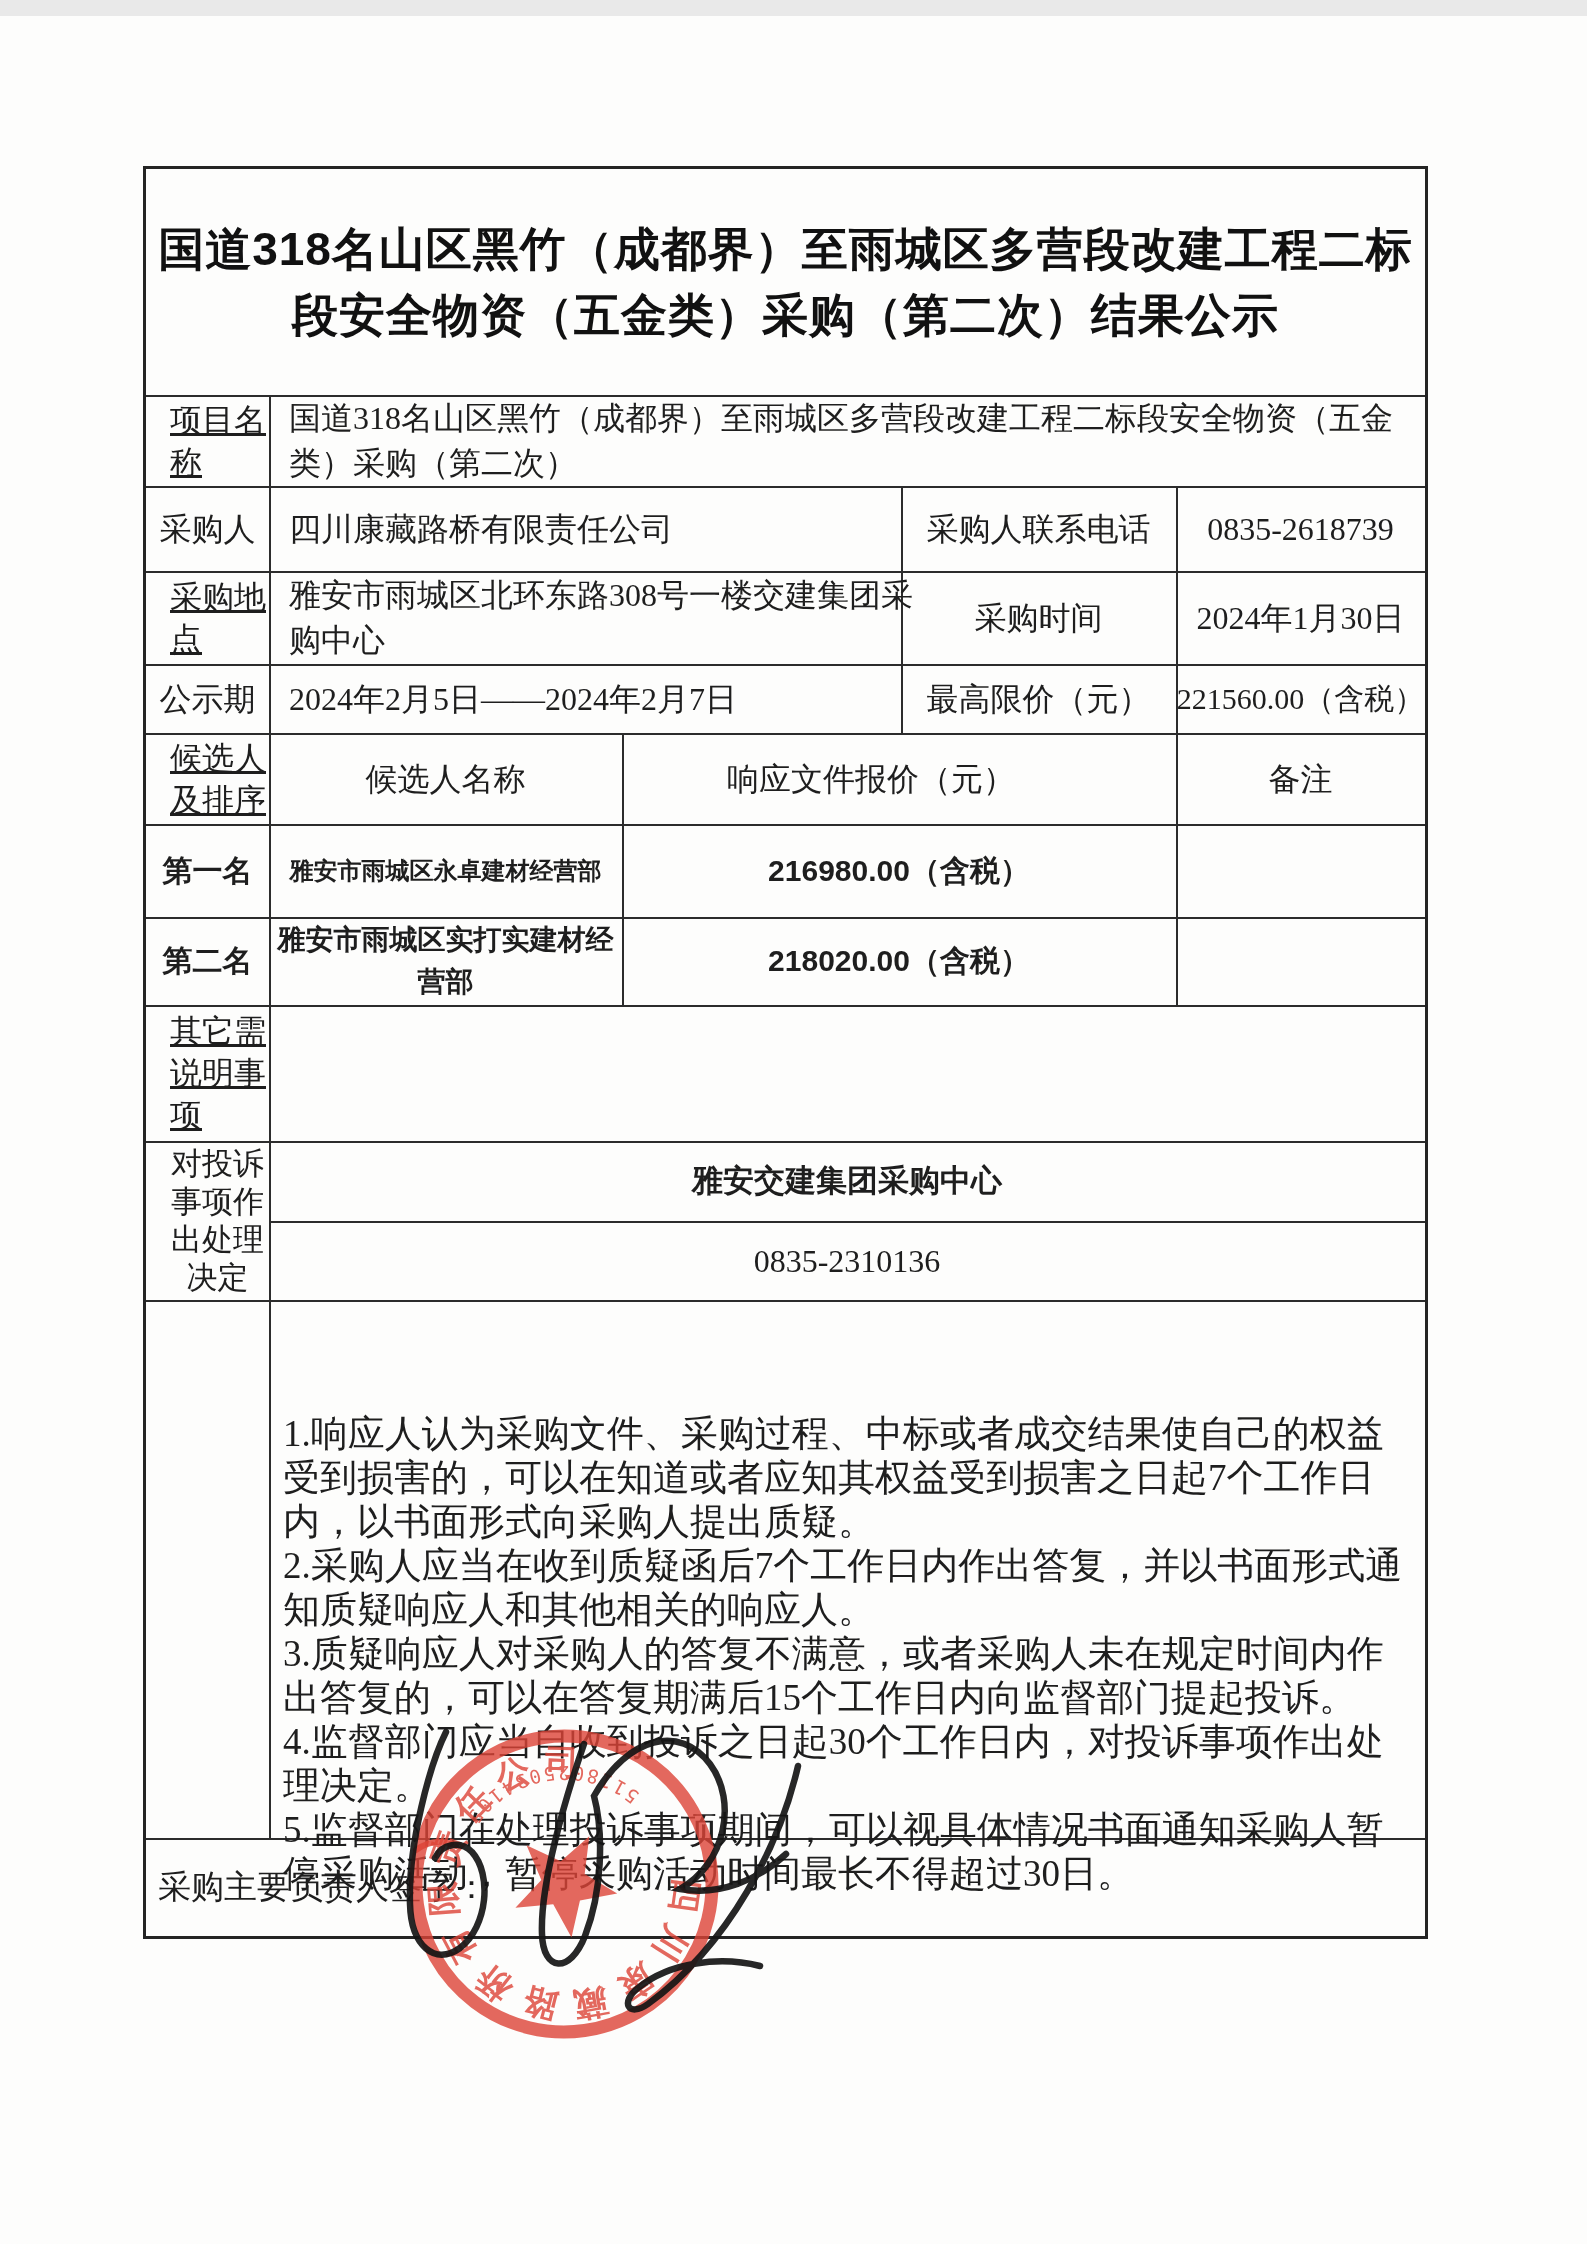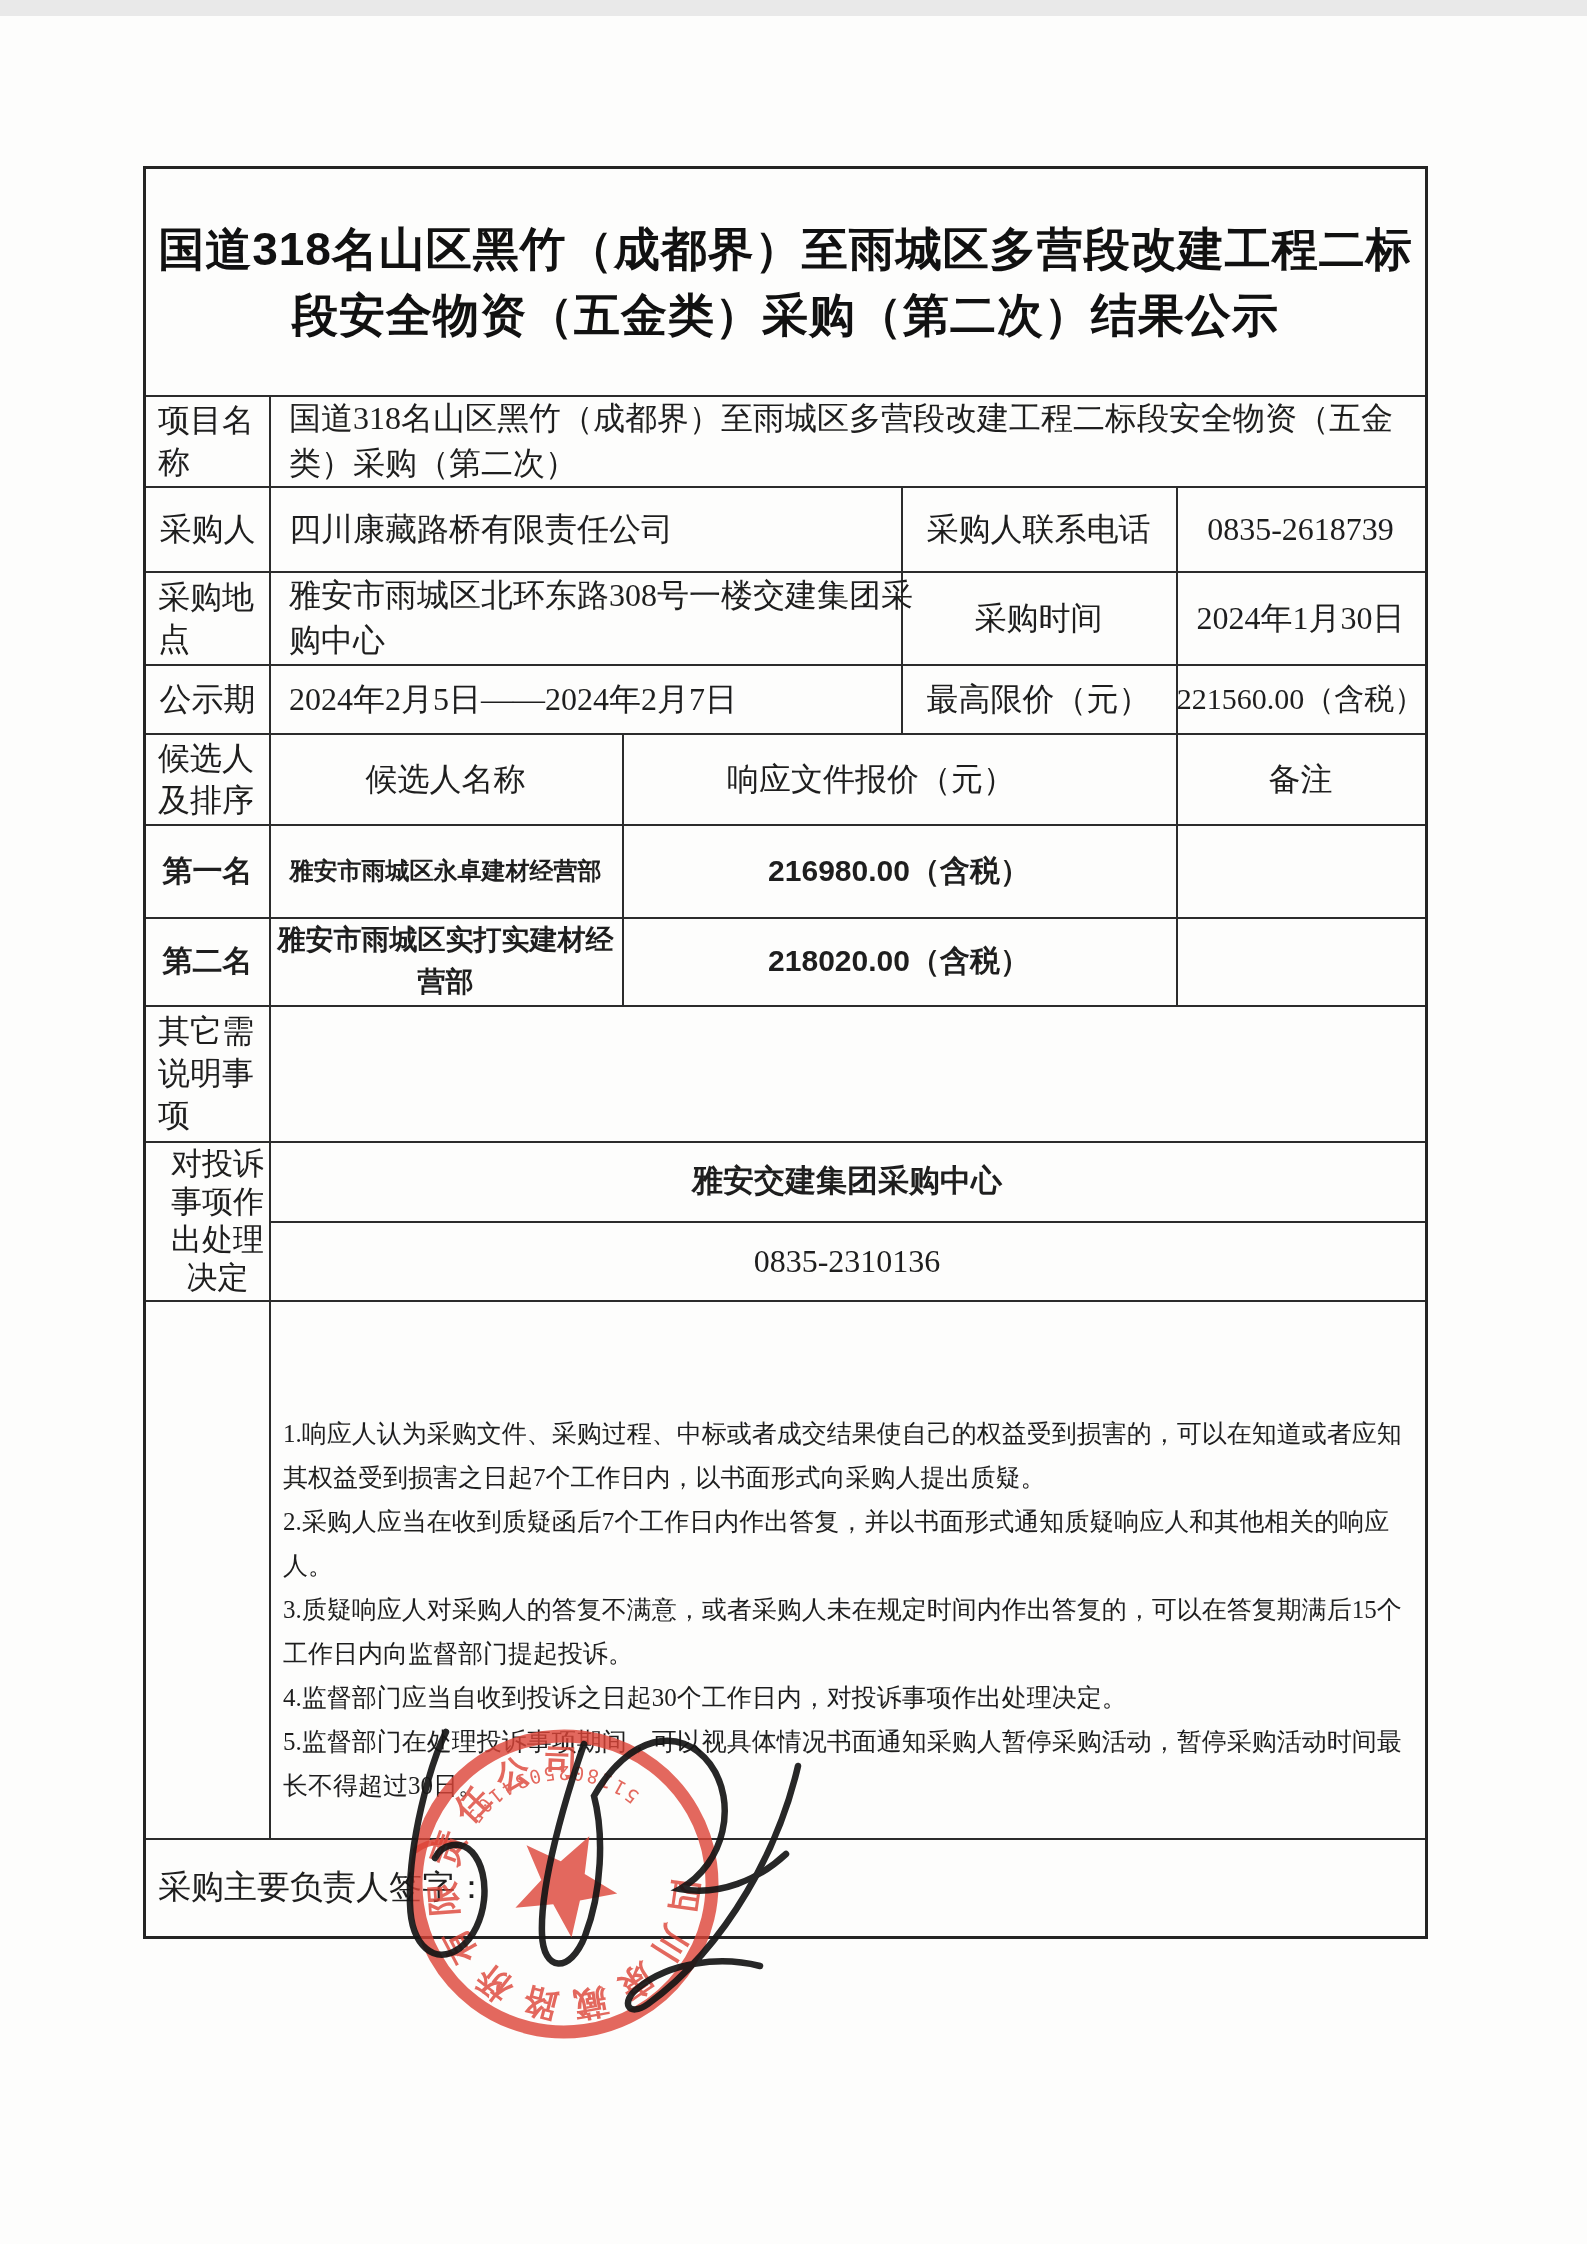"项目名称" .lab { padding-left: 12px -> 24px; text-decoration: none -> underline }
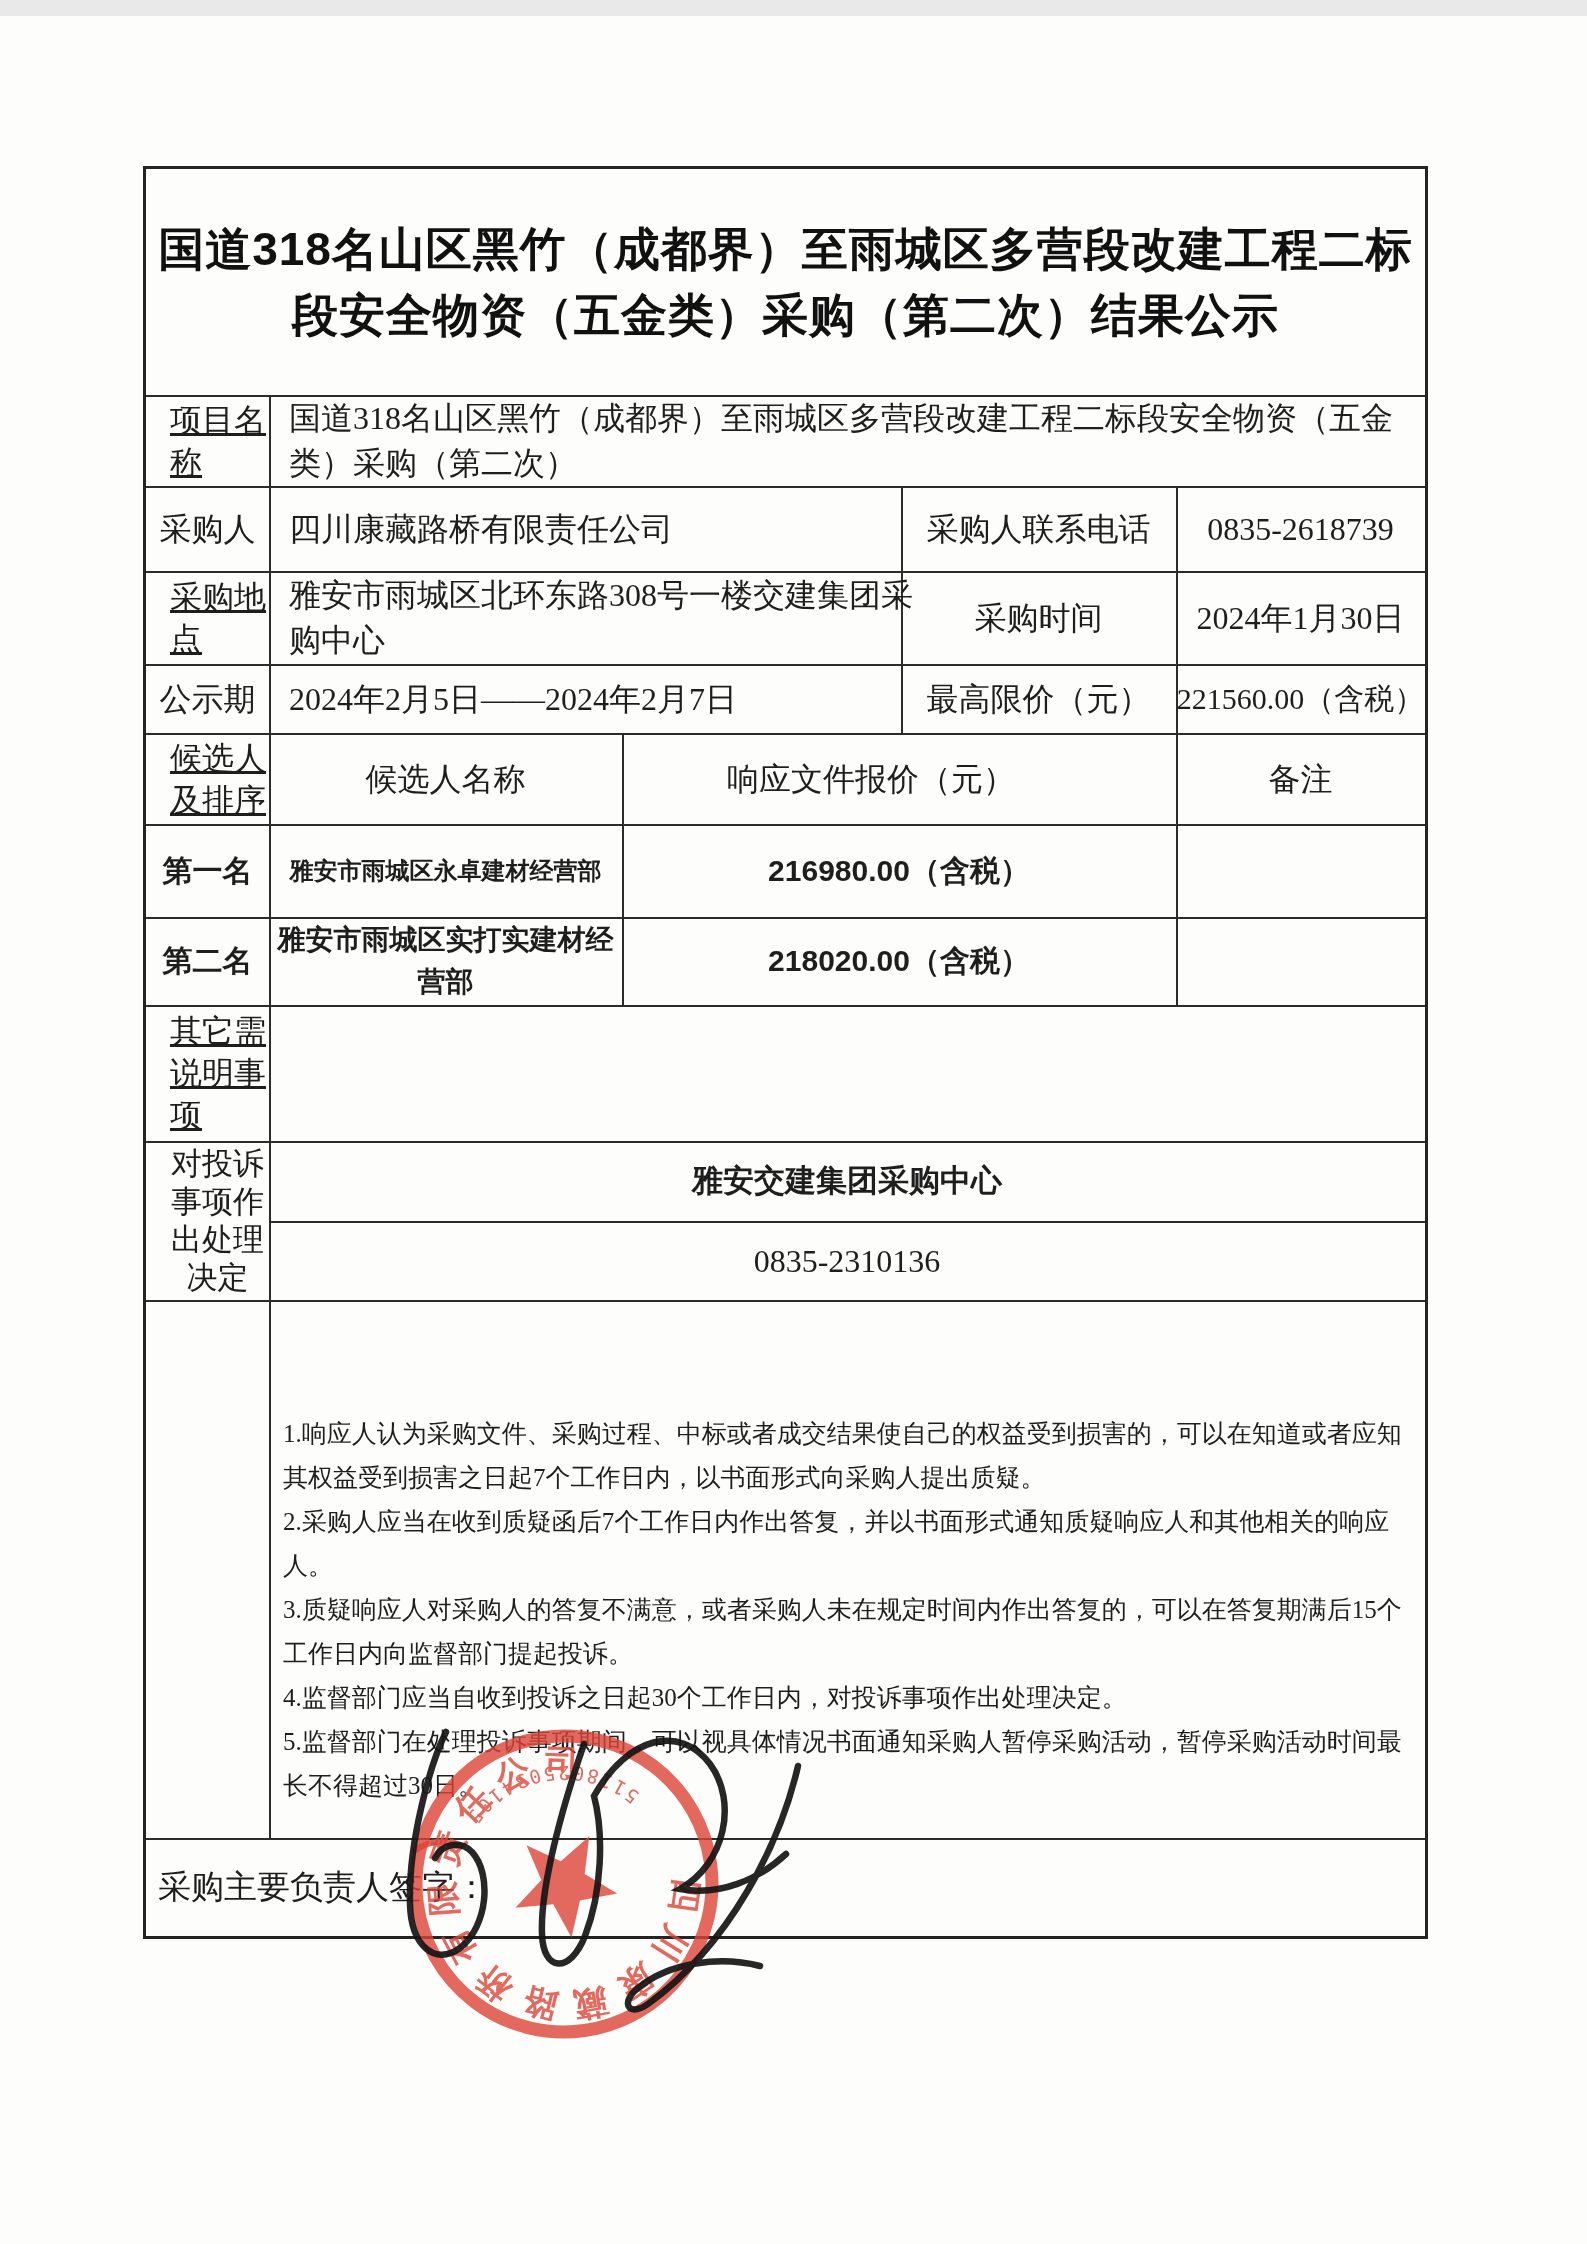"1.响应人认为采购文件、采购过程、中标或者成交结果使自己的权益受到损害的，可以在" .notice { font-size: 25px -> 37px }
